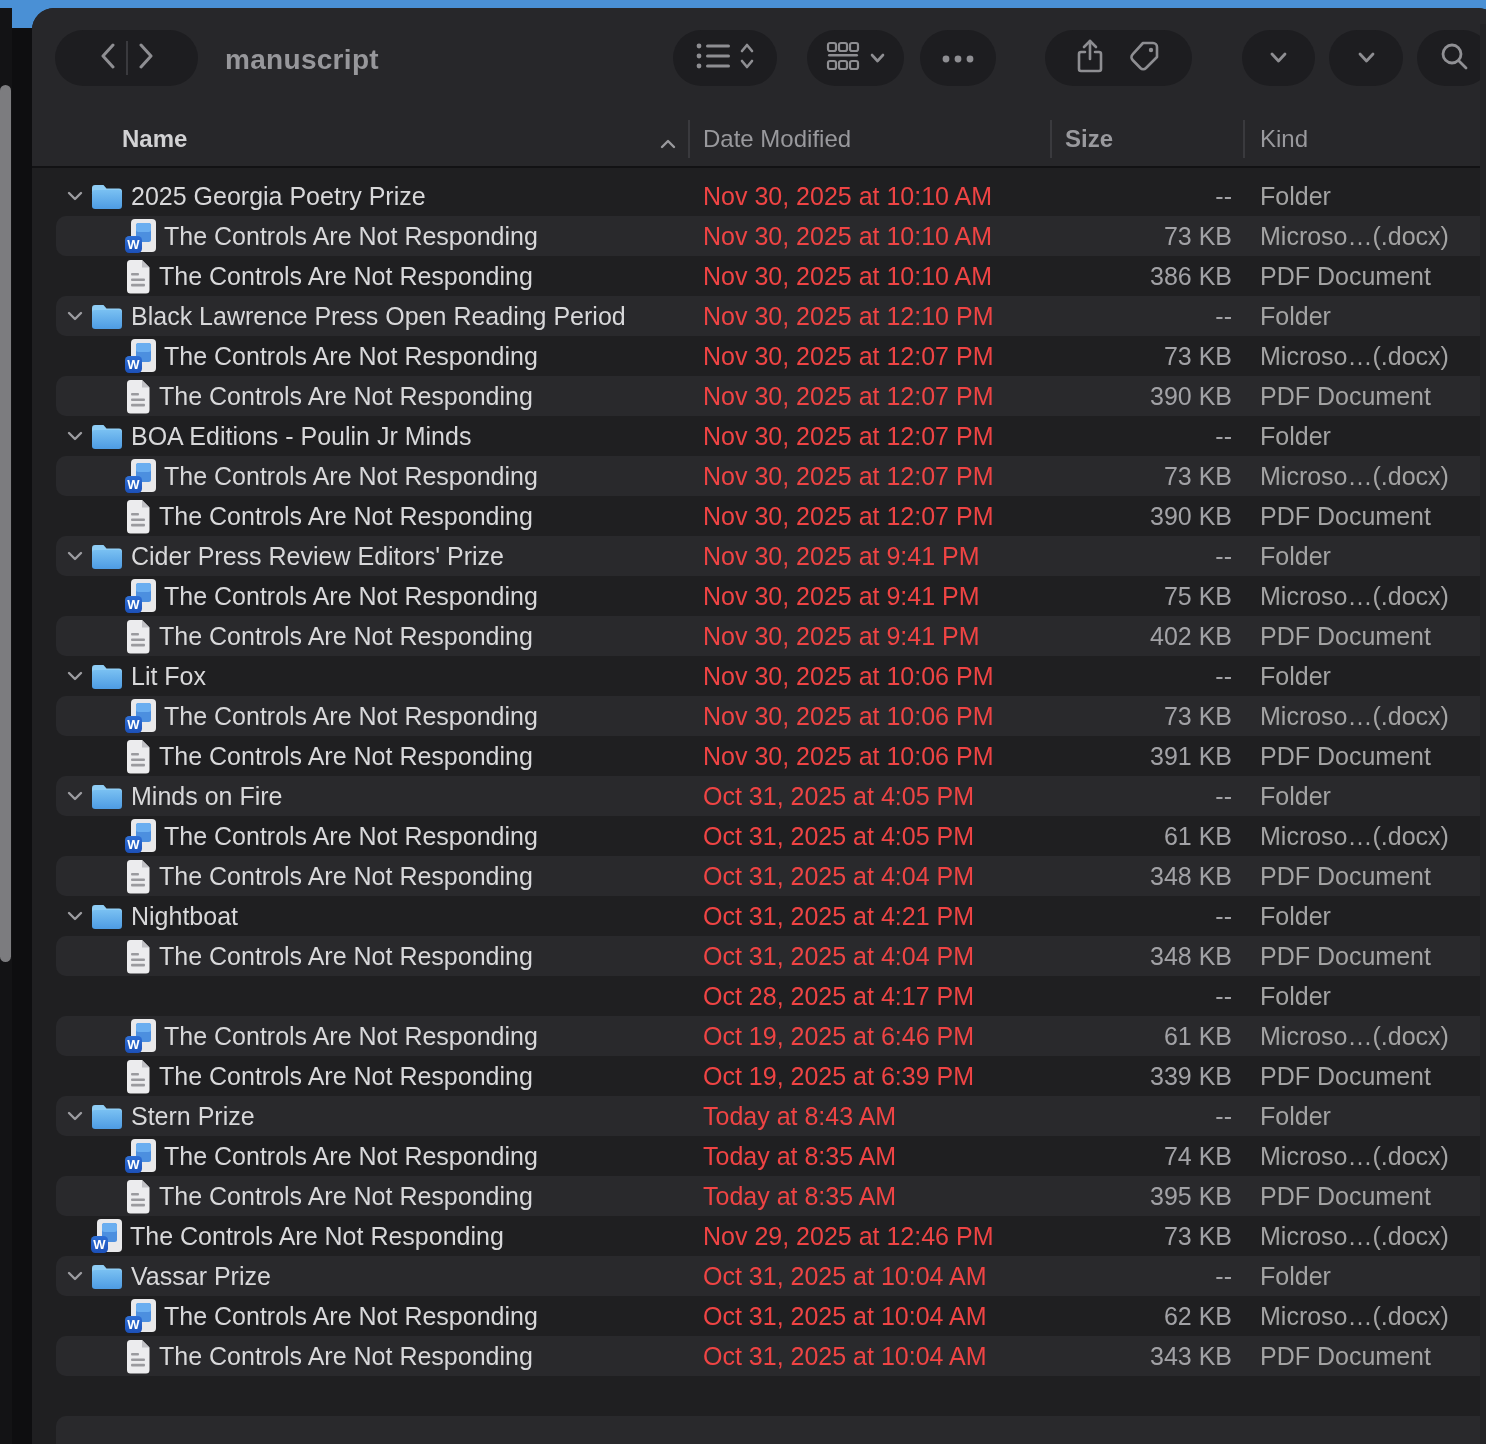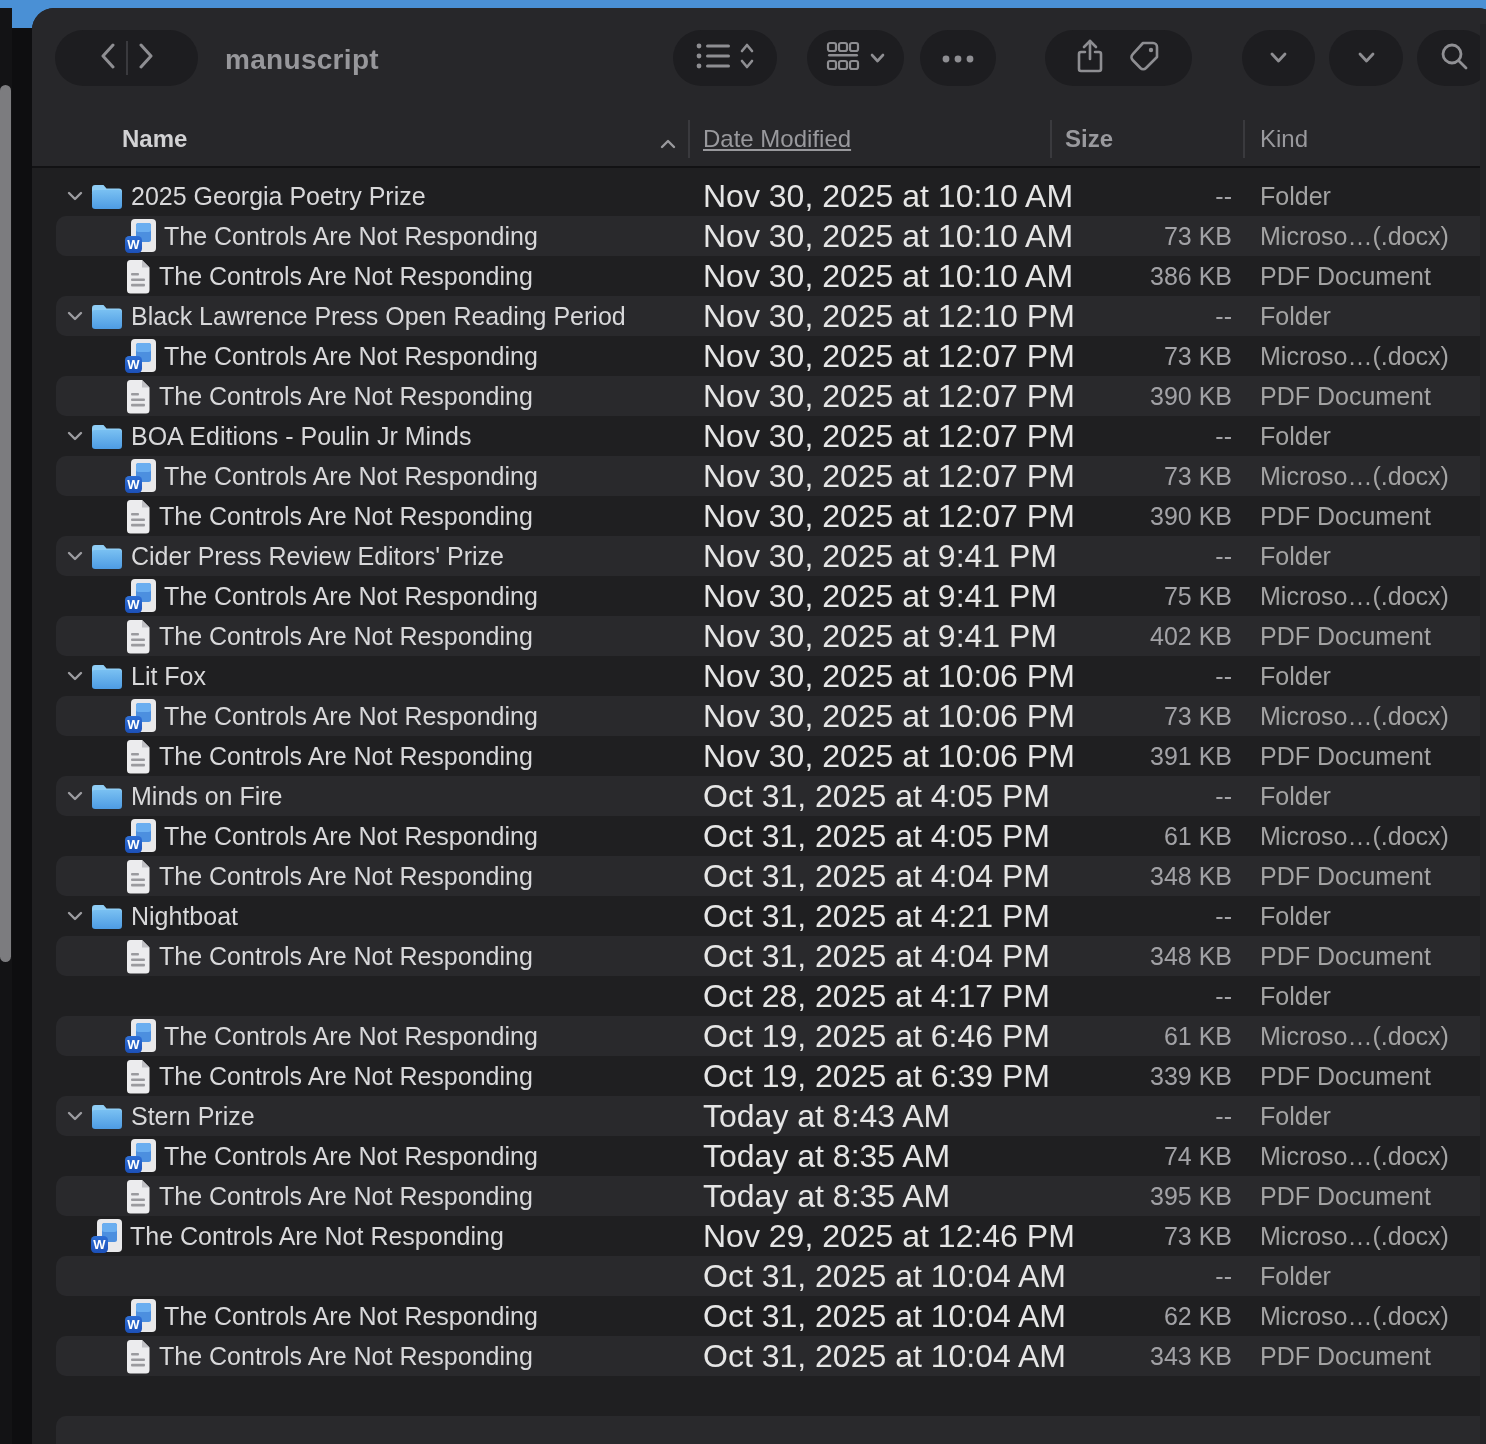"Date Modified" .h-date { text-decoration: underline -> none }
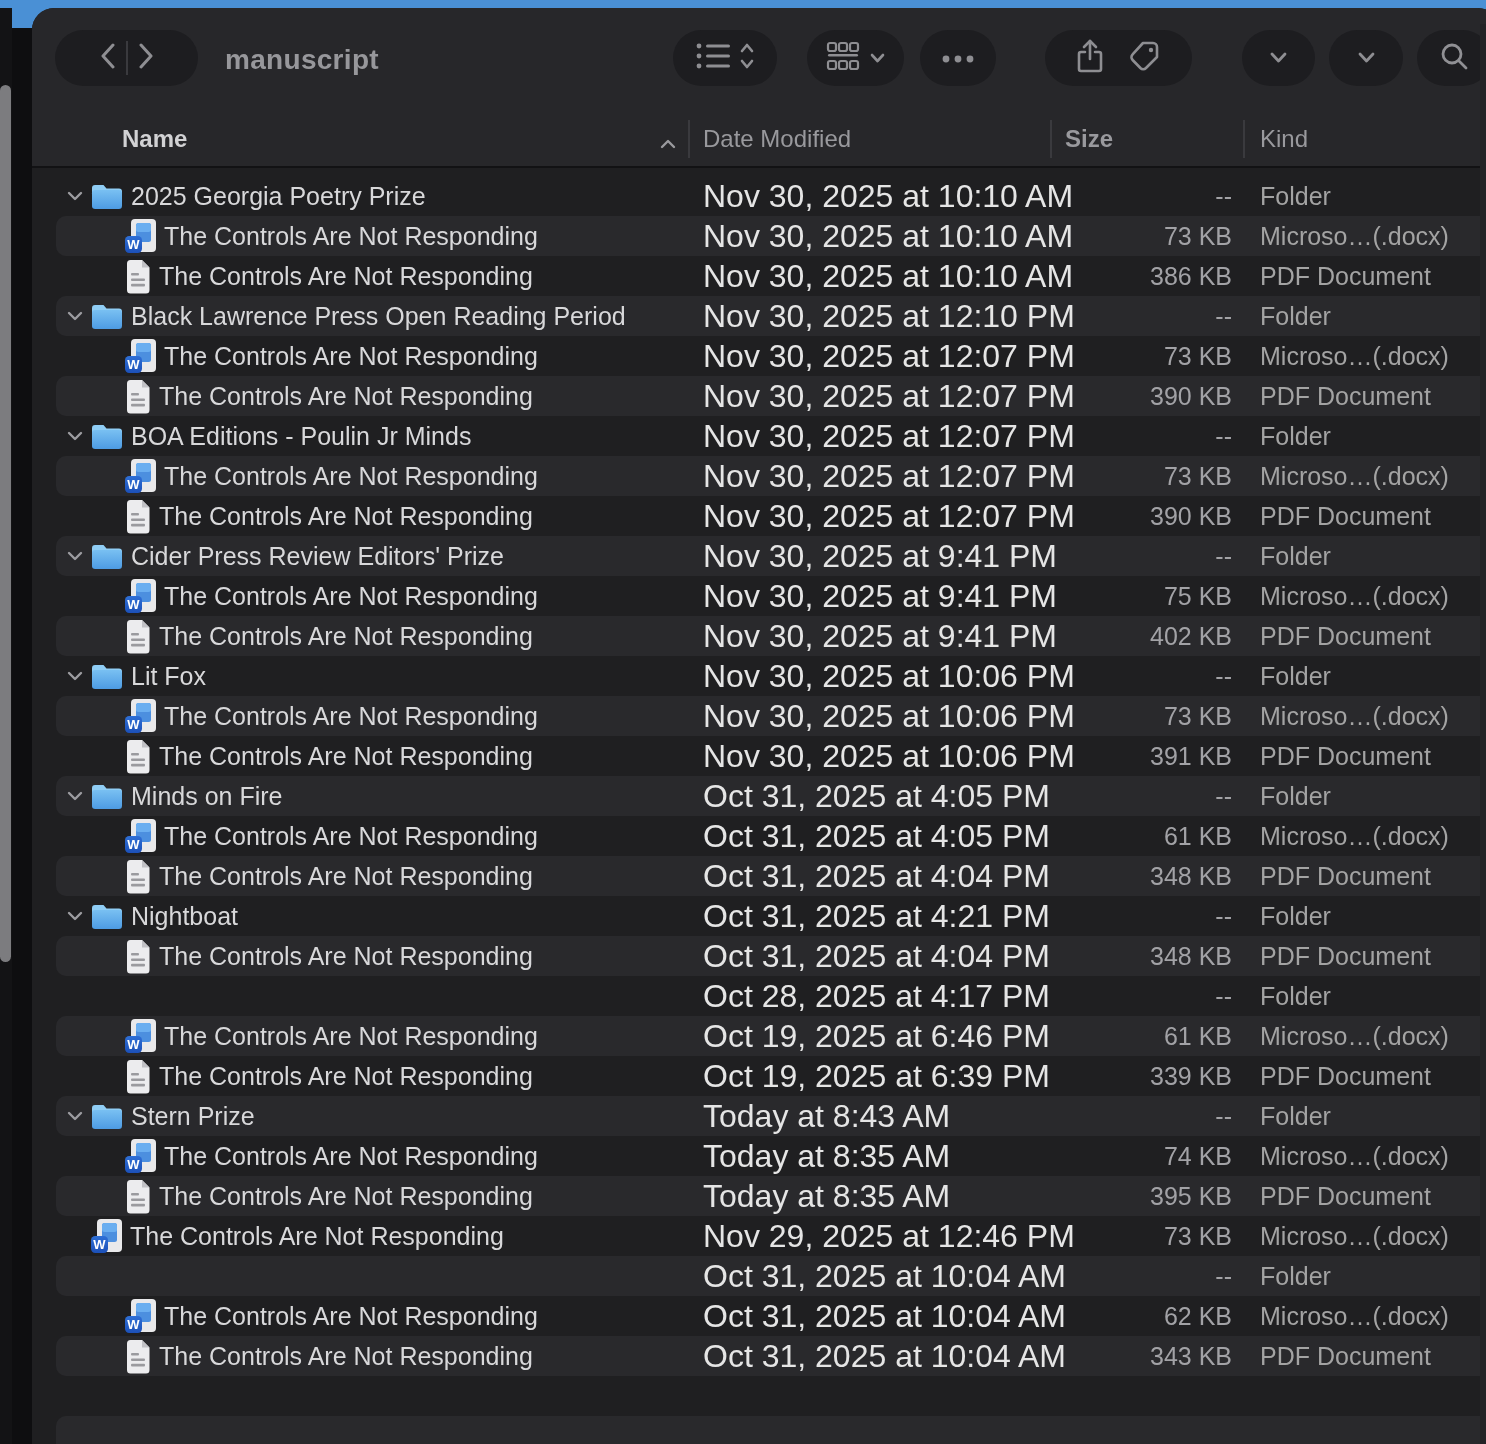"Nov 30, 2025 at 10:10" .c-date { color: #e5e5e5 -> #ef4444; font-size: 32px -> 25px }
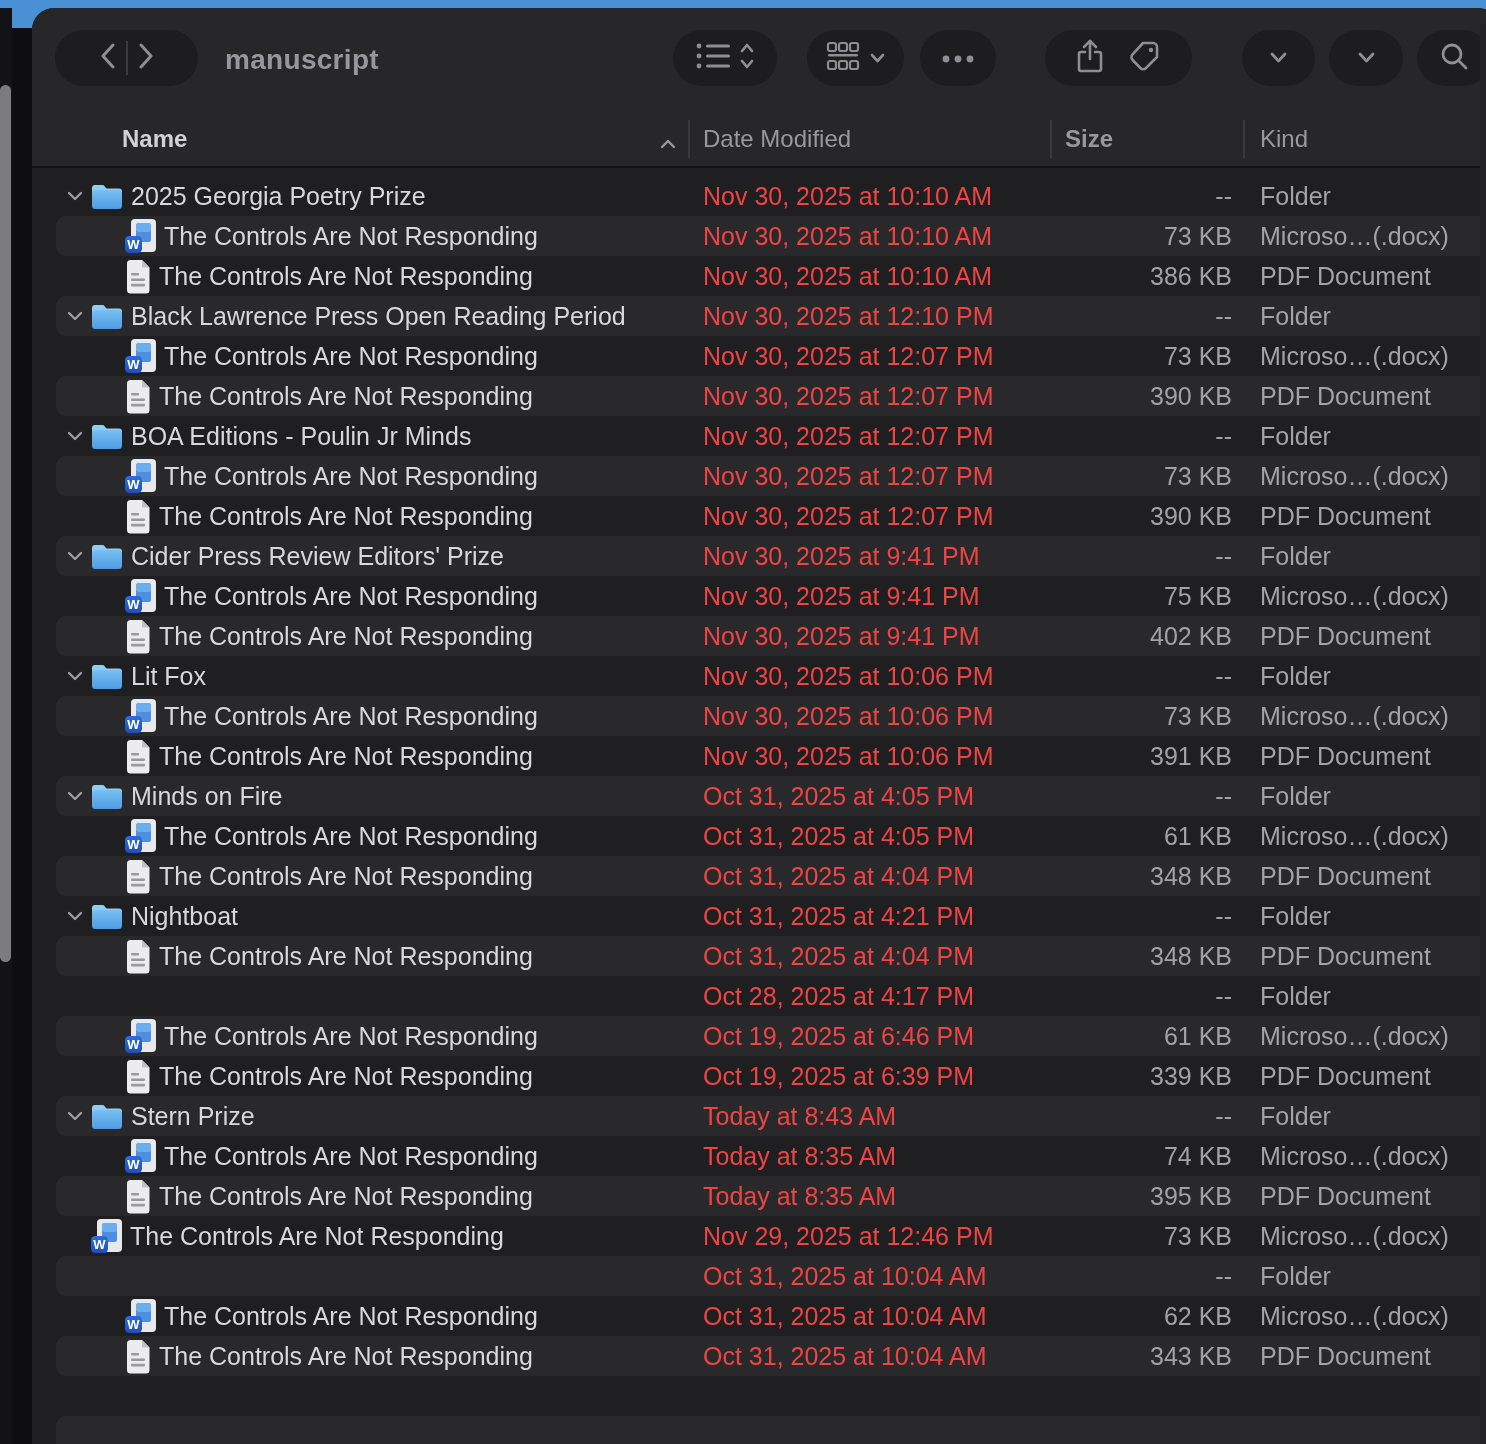"Vassar Prize" div.c-name { html: none -> <div> <span> <svg> <path></path> </svg> </span> <span> <svg> <path></path> <rect></rect> </svg> </span> <span>Vassar Prize</span> </div> }
